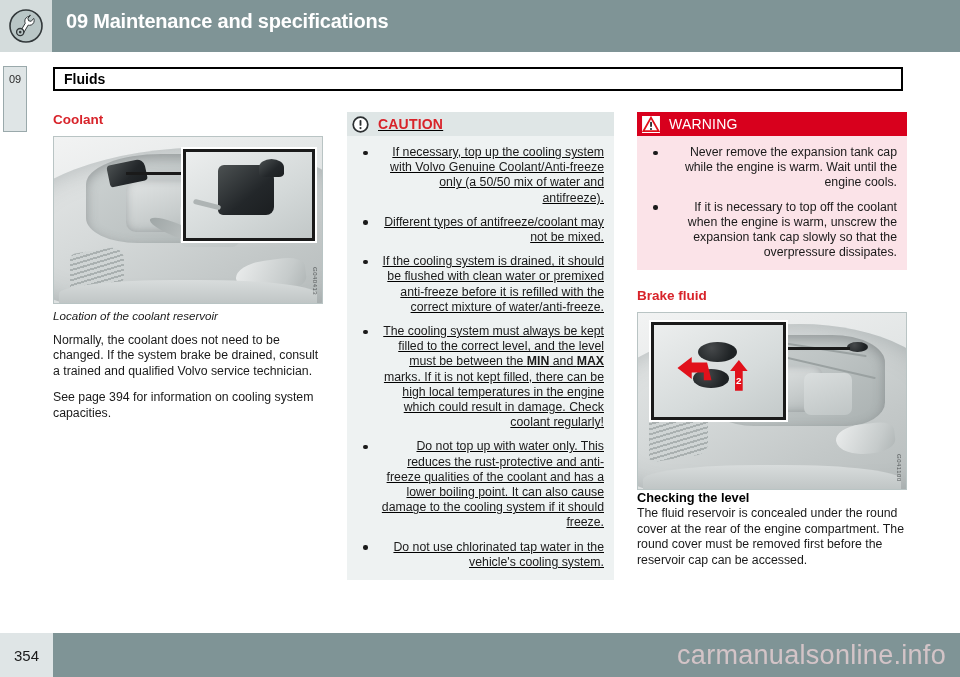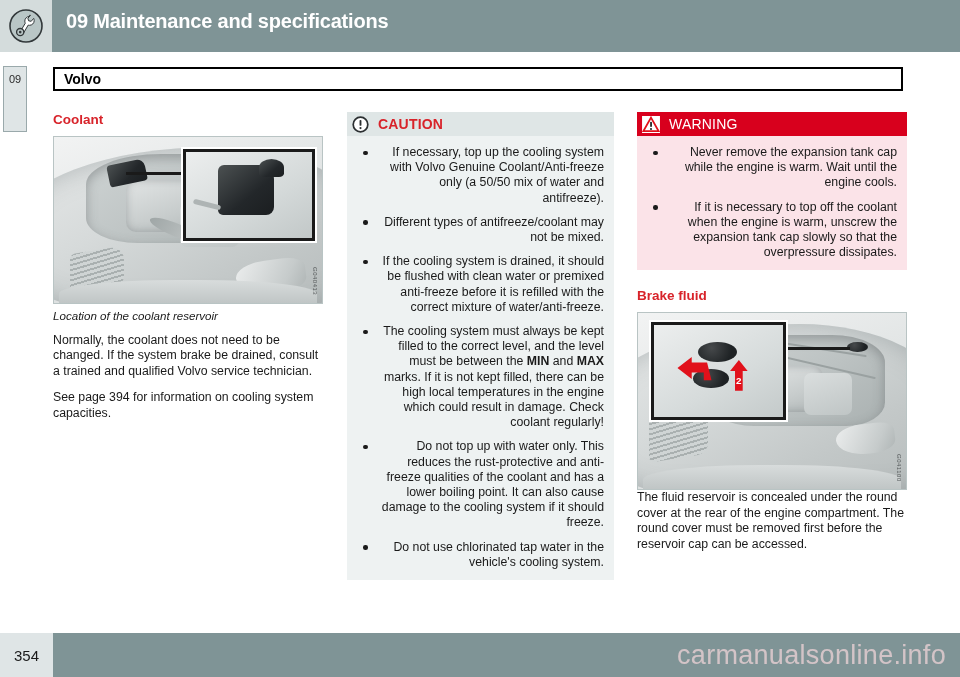"Volvo" span { text: Volvo -> Fluids }
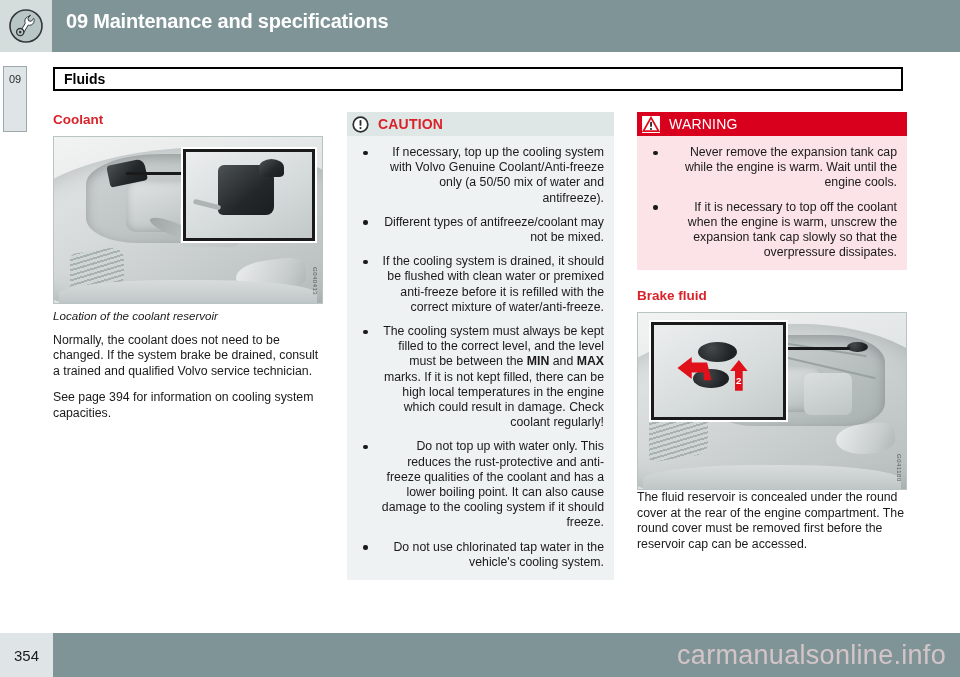"CAUTION" .col-mid { text-decoration: none -> underline }
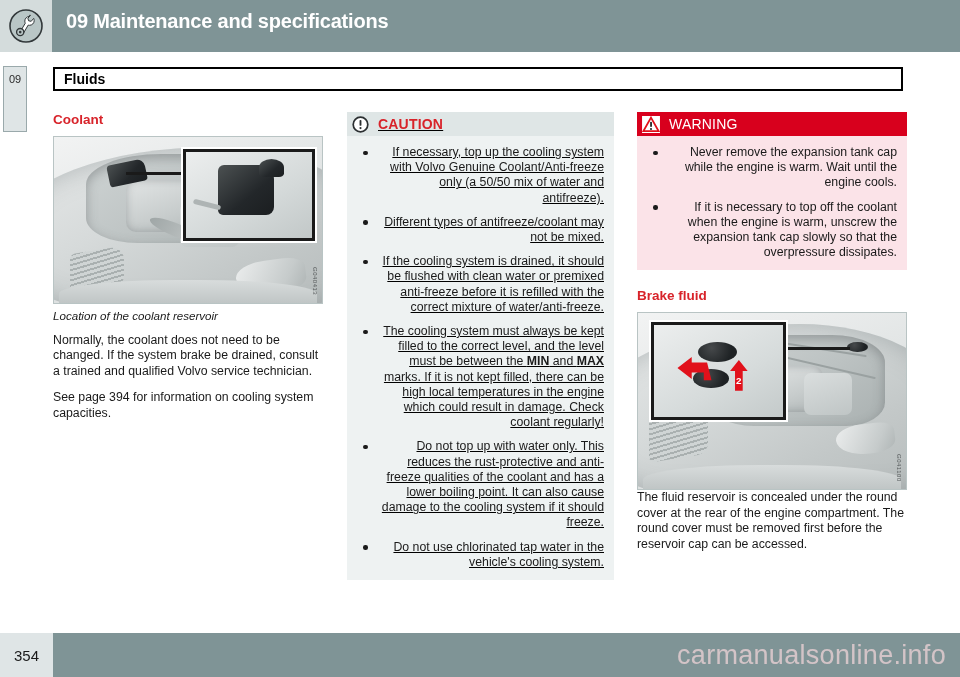"Checking the level" div.sub-head { html: none -> <div>Checking the level</div> }
